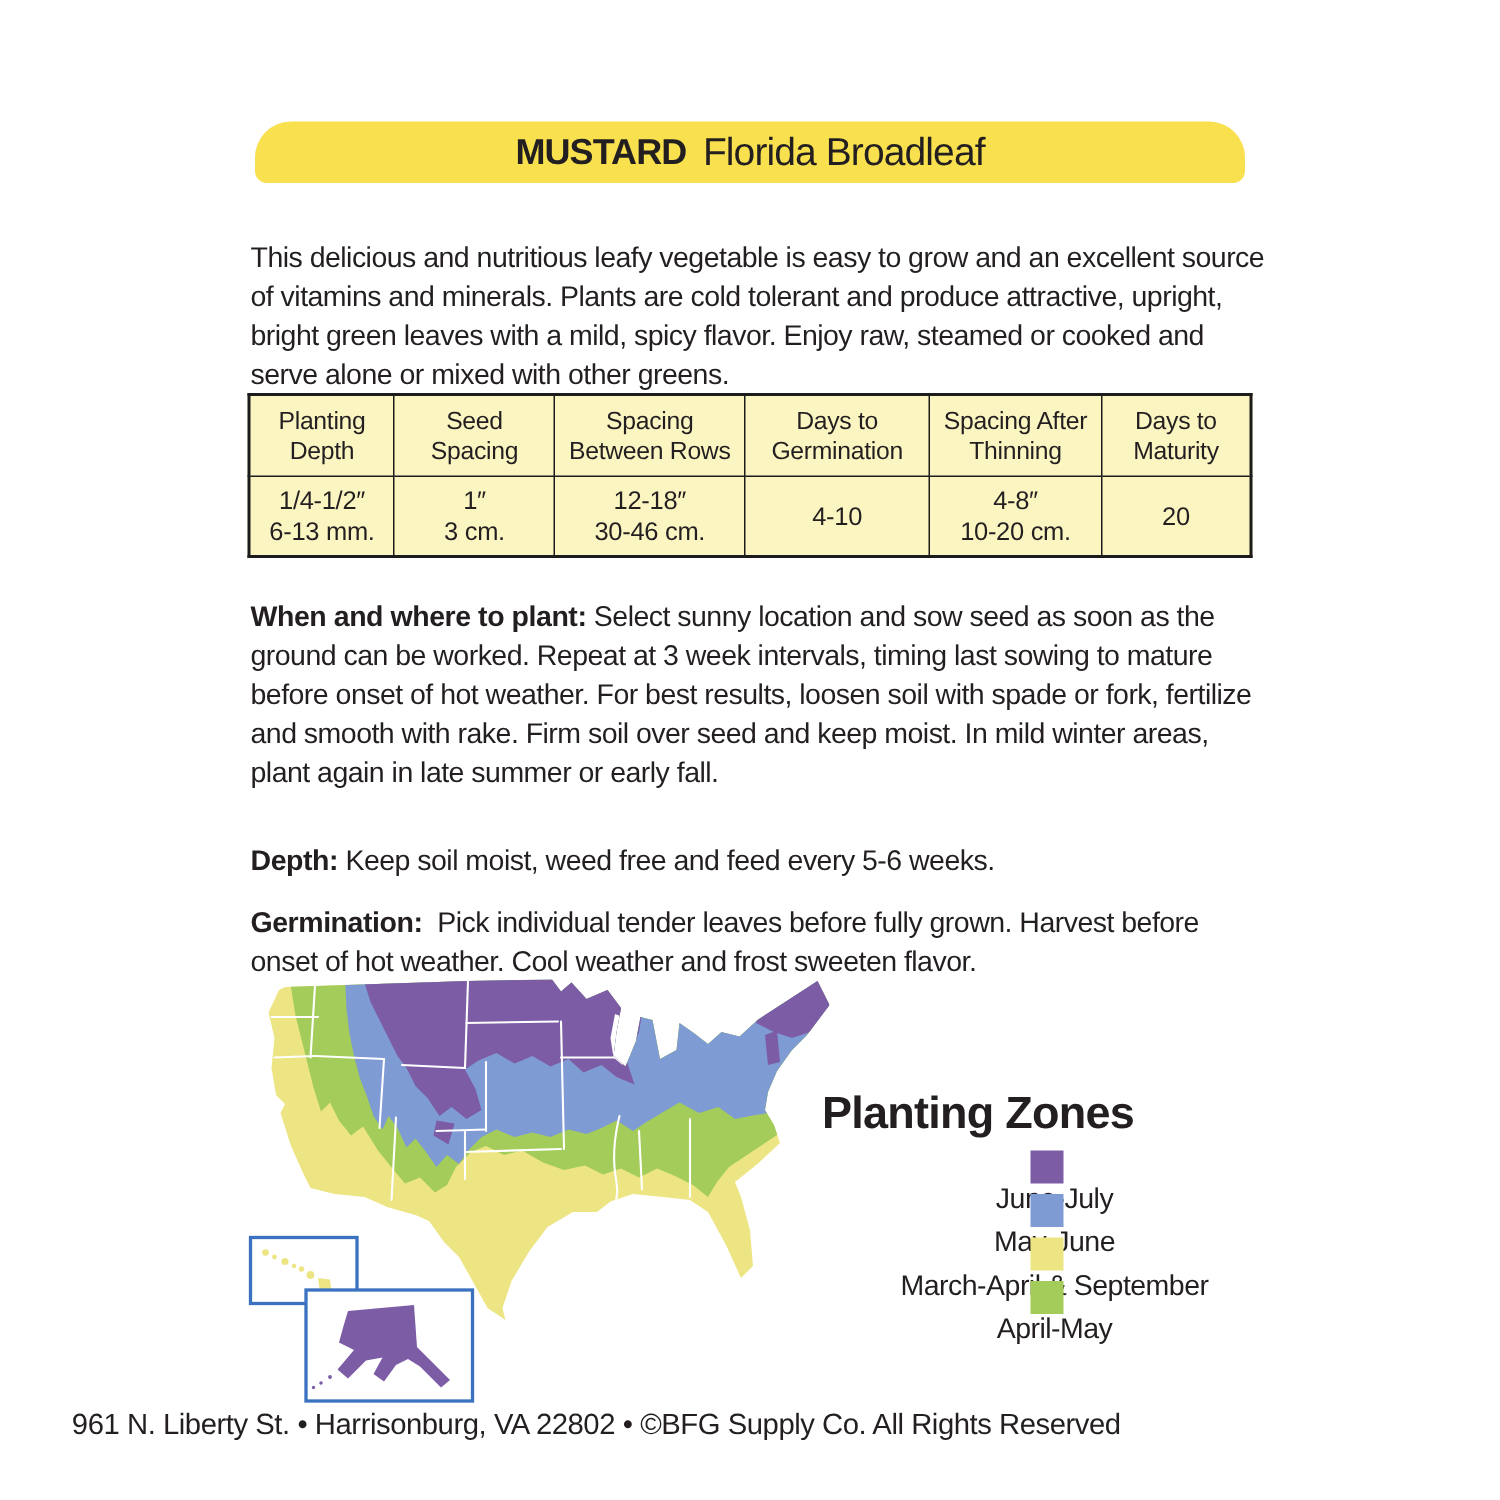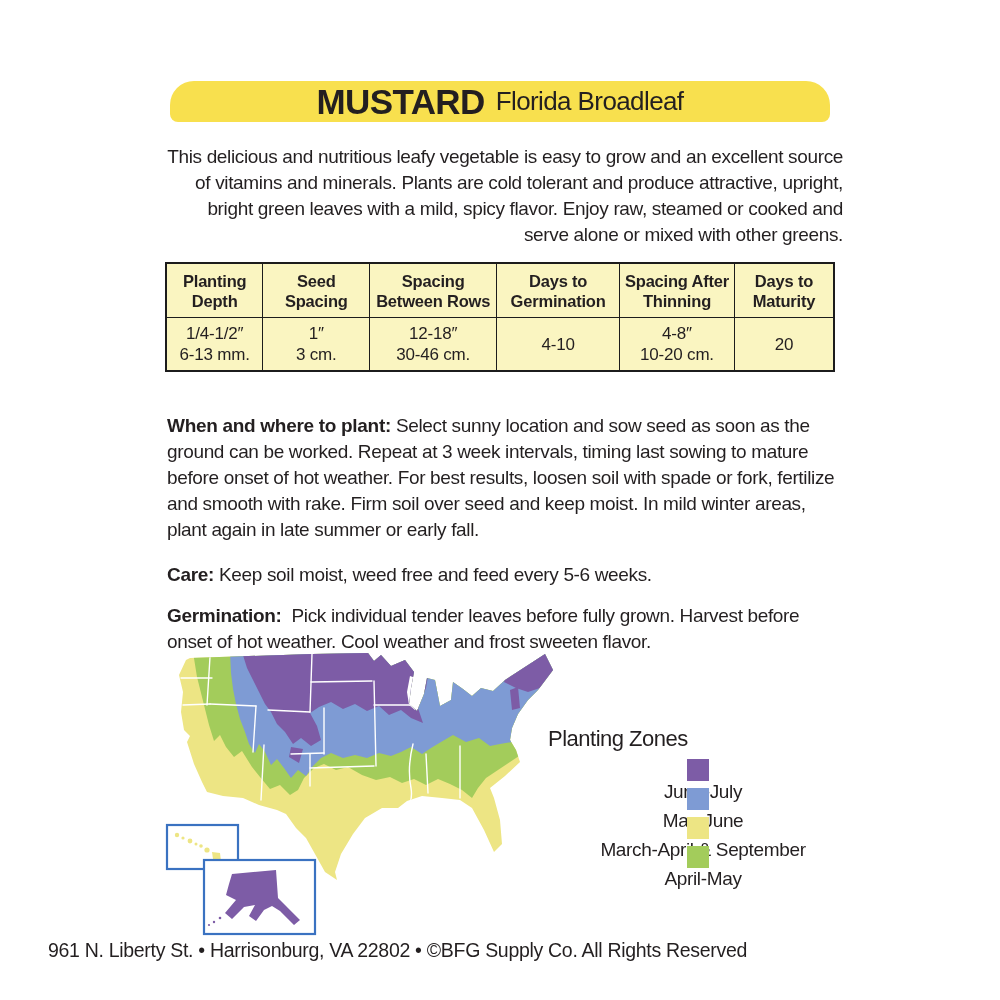"MUSTARD" .banner .variety { font-size: 35px -> 24px }
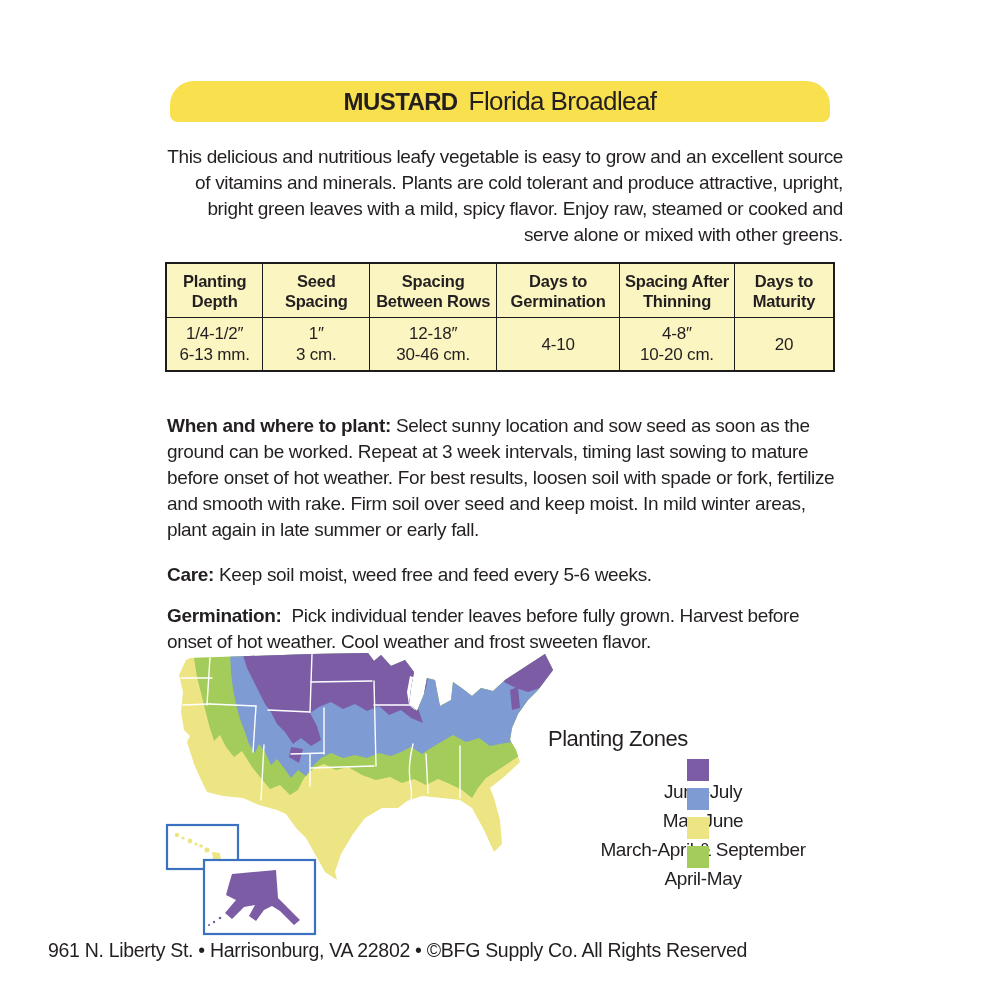"This delicious and nutritious leafy" .desc { text-align: right -> none; top: 125px -> 141px }
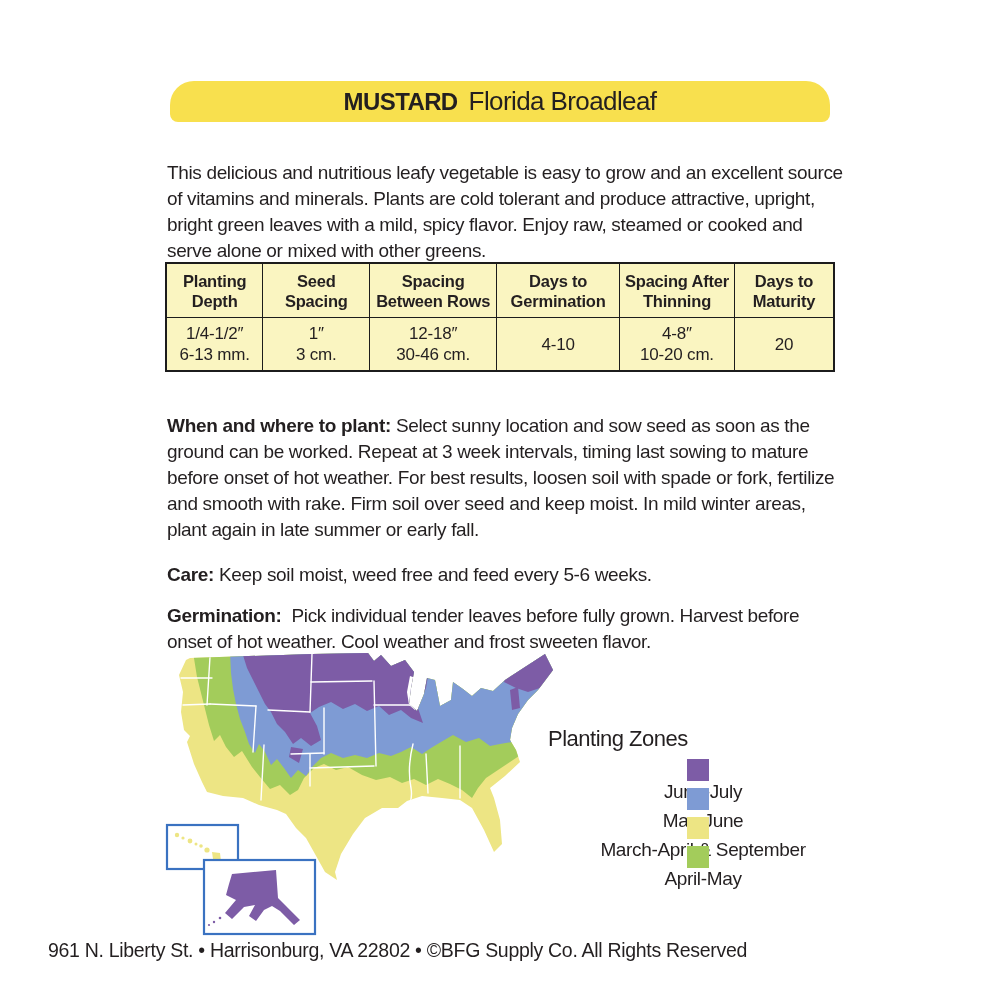"Planting" .specs th { font-weight: 700 -> 400 }
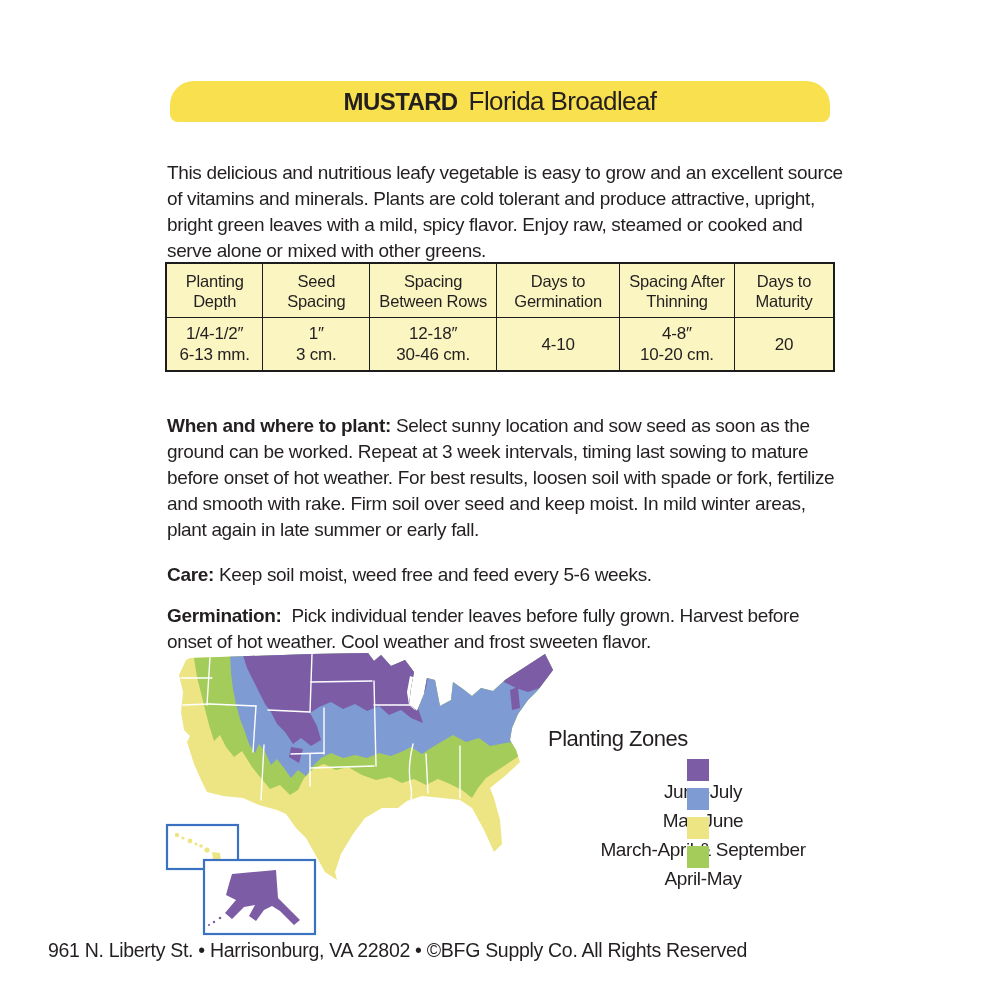"When and where to plant:" .sec-when { top: 394px -> 380px }
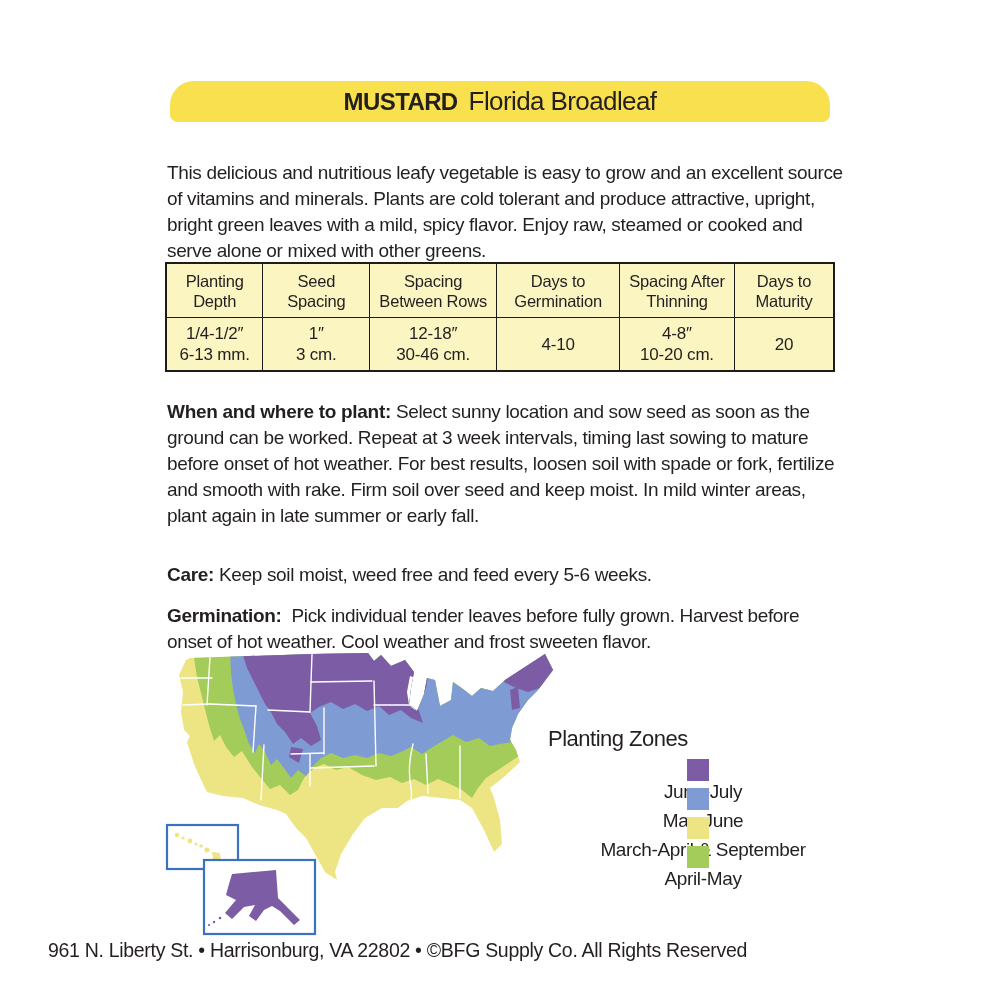"Care:" b { text: Care -> Depth }
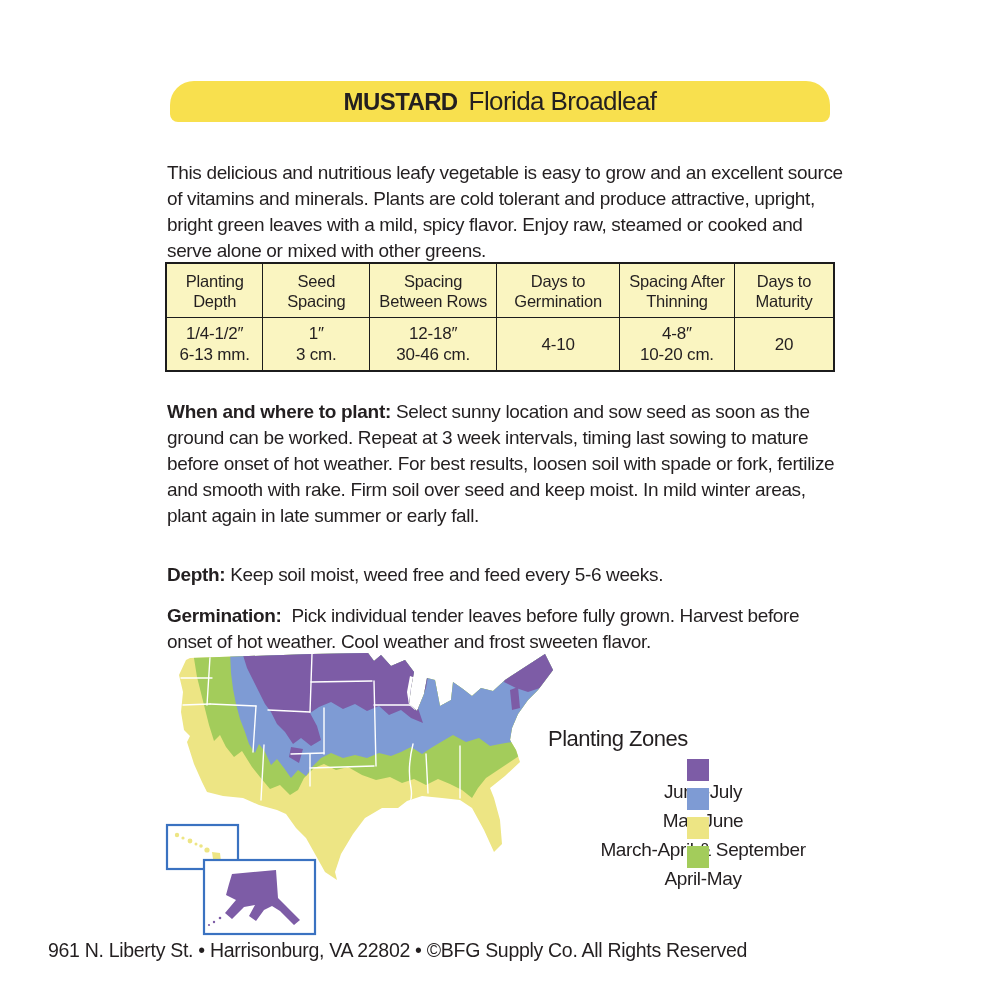"Planting Zones" .legend-title { font-size: 22px -> 30px; font-weight: 400 -> 700 }
